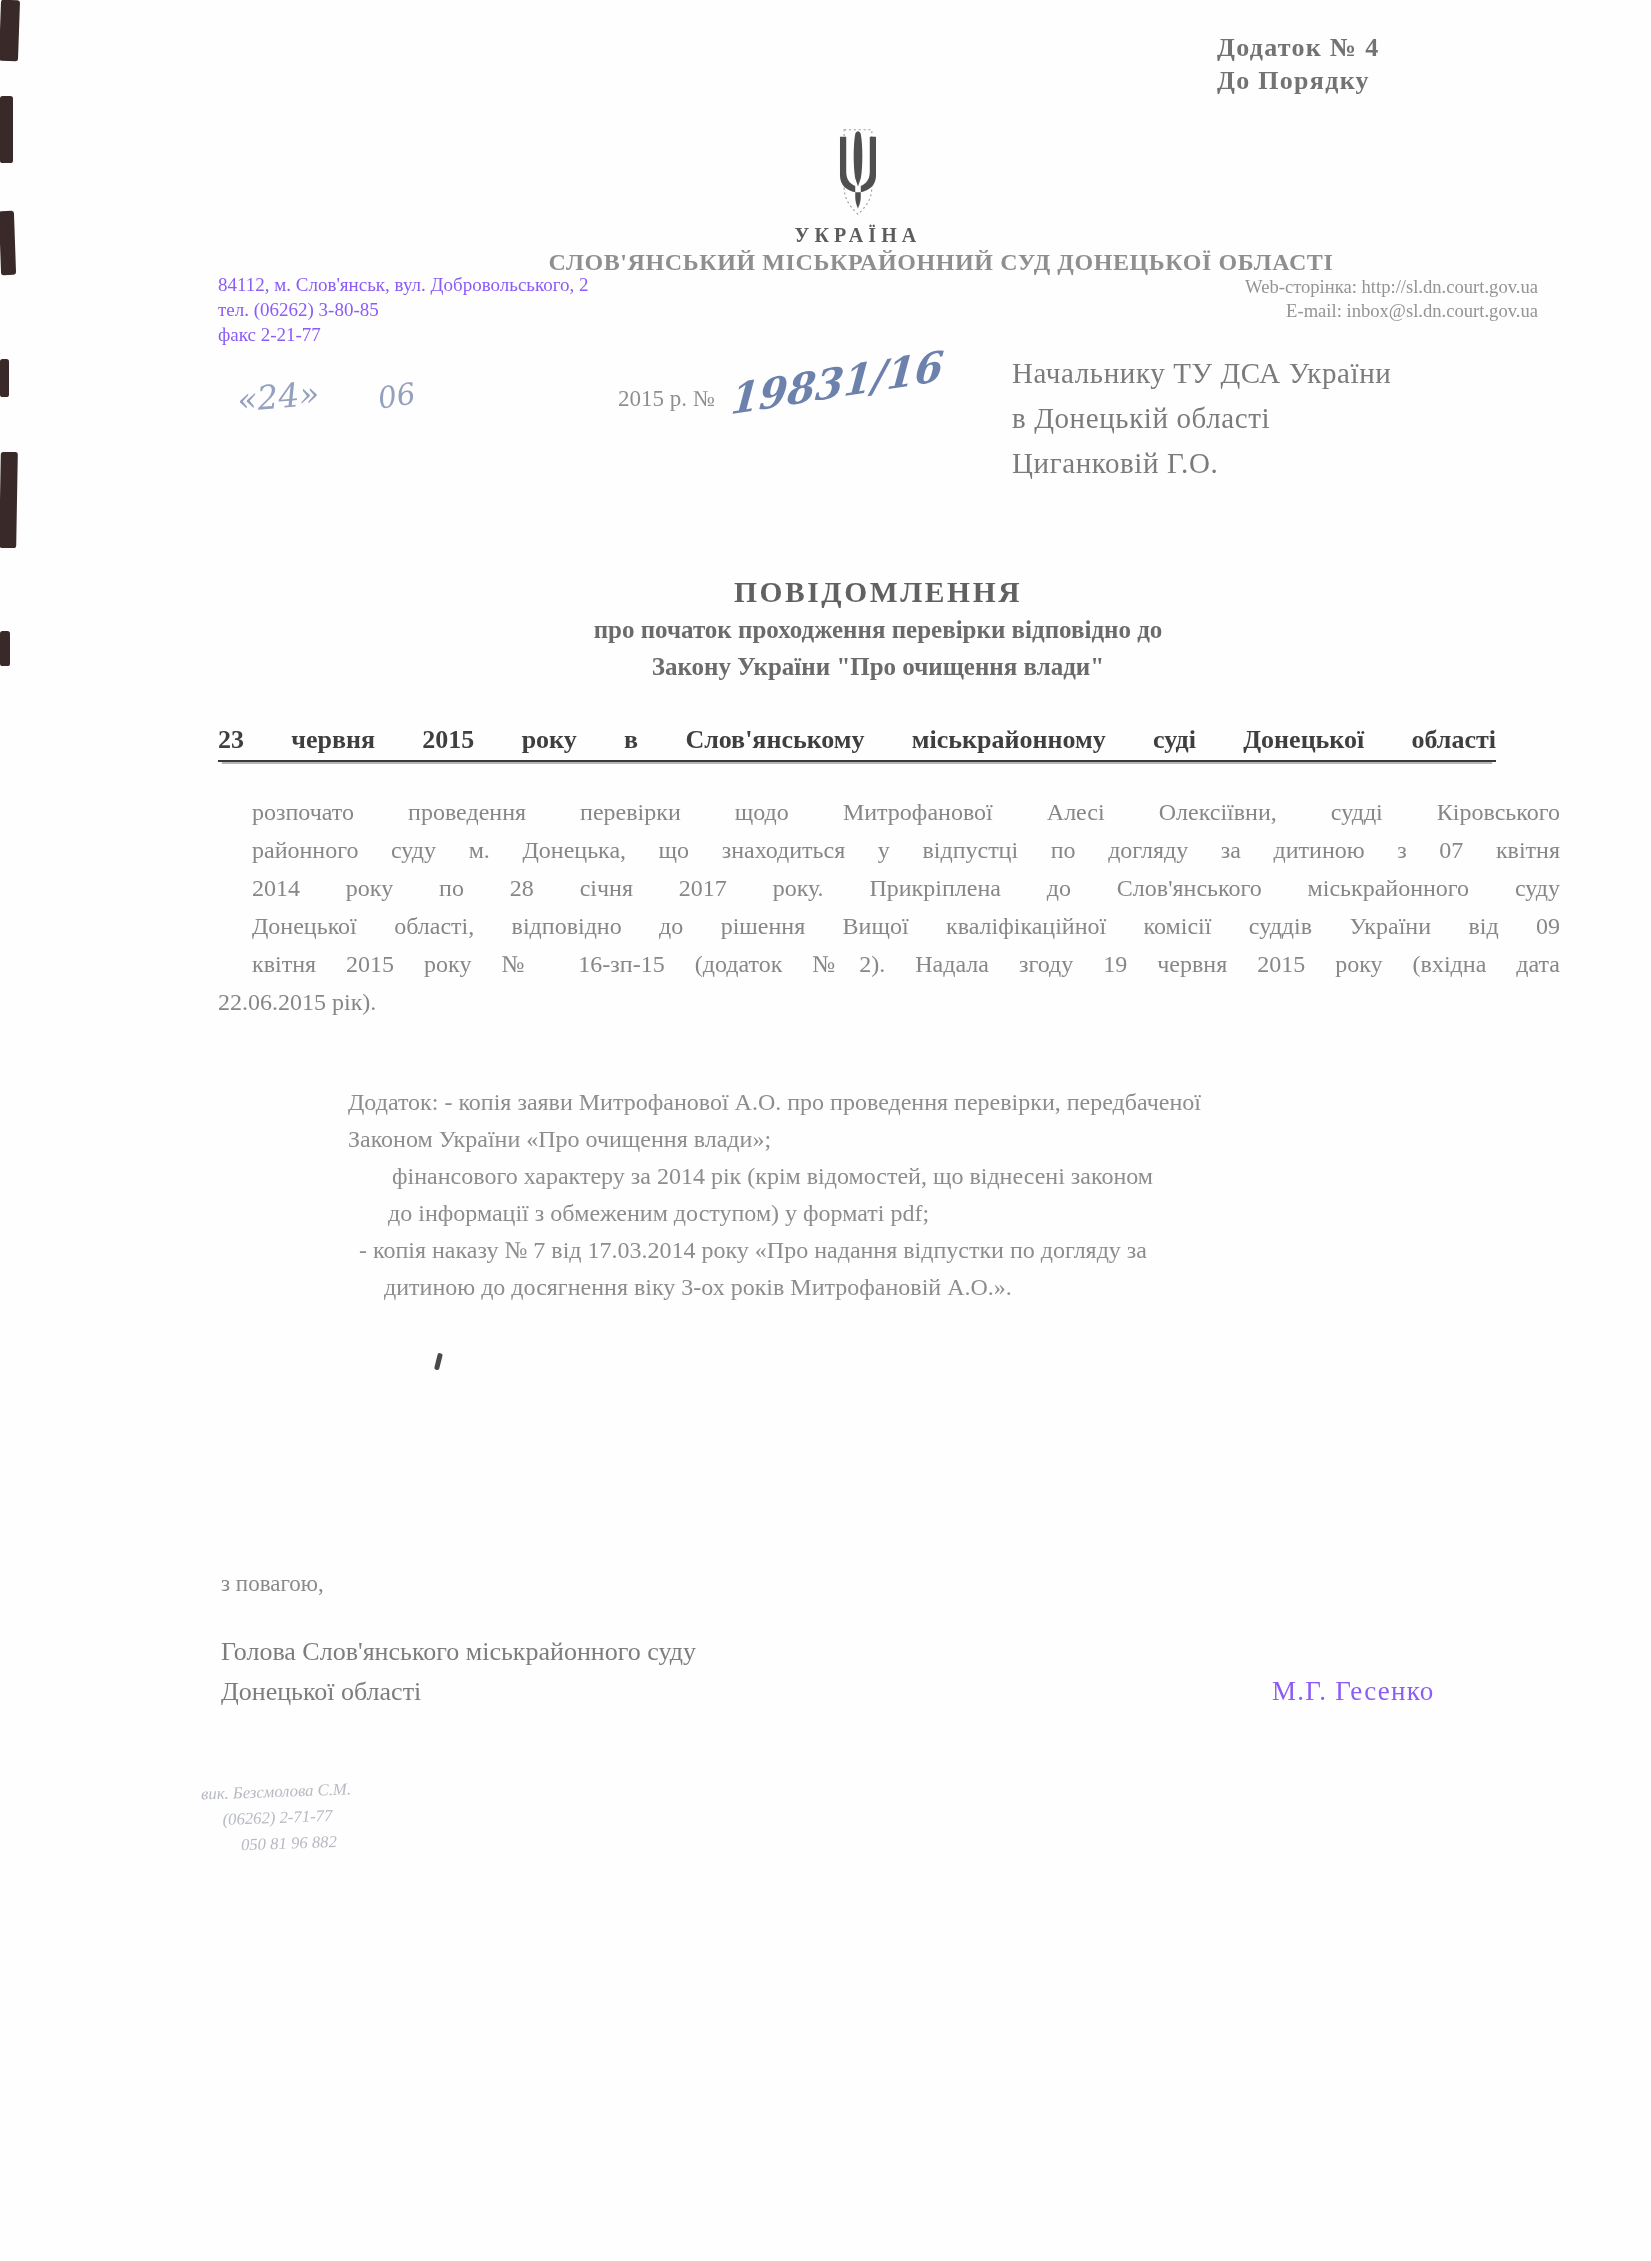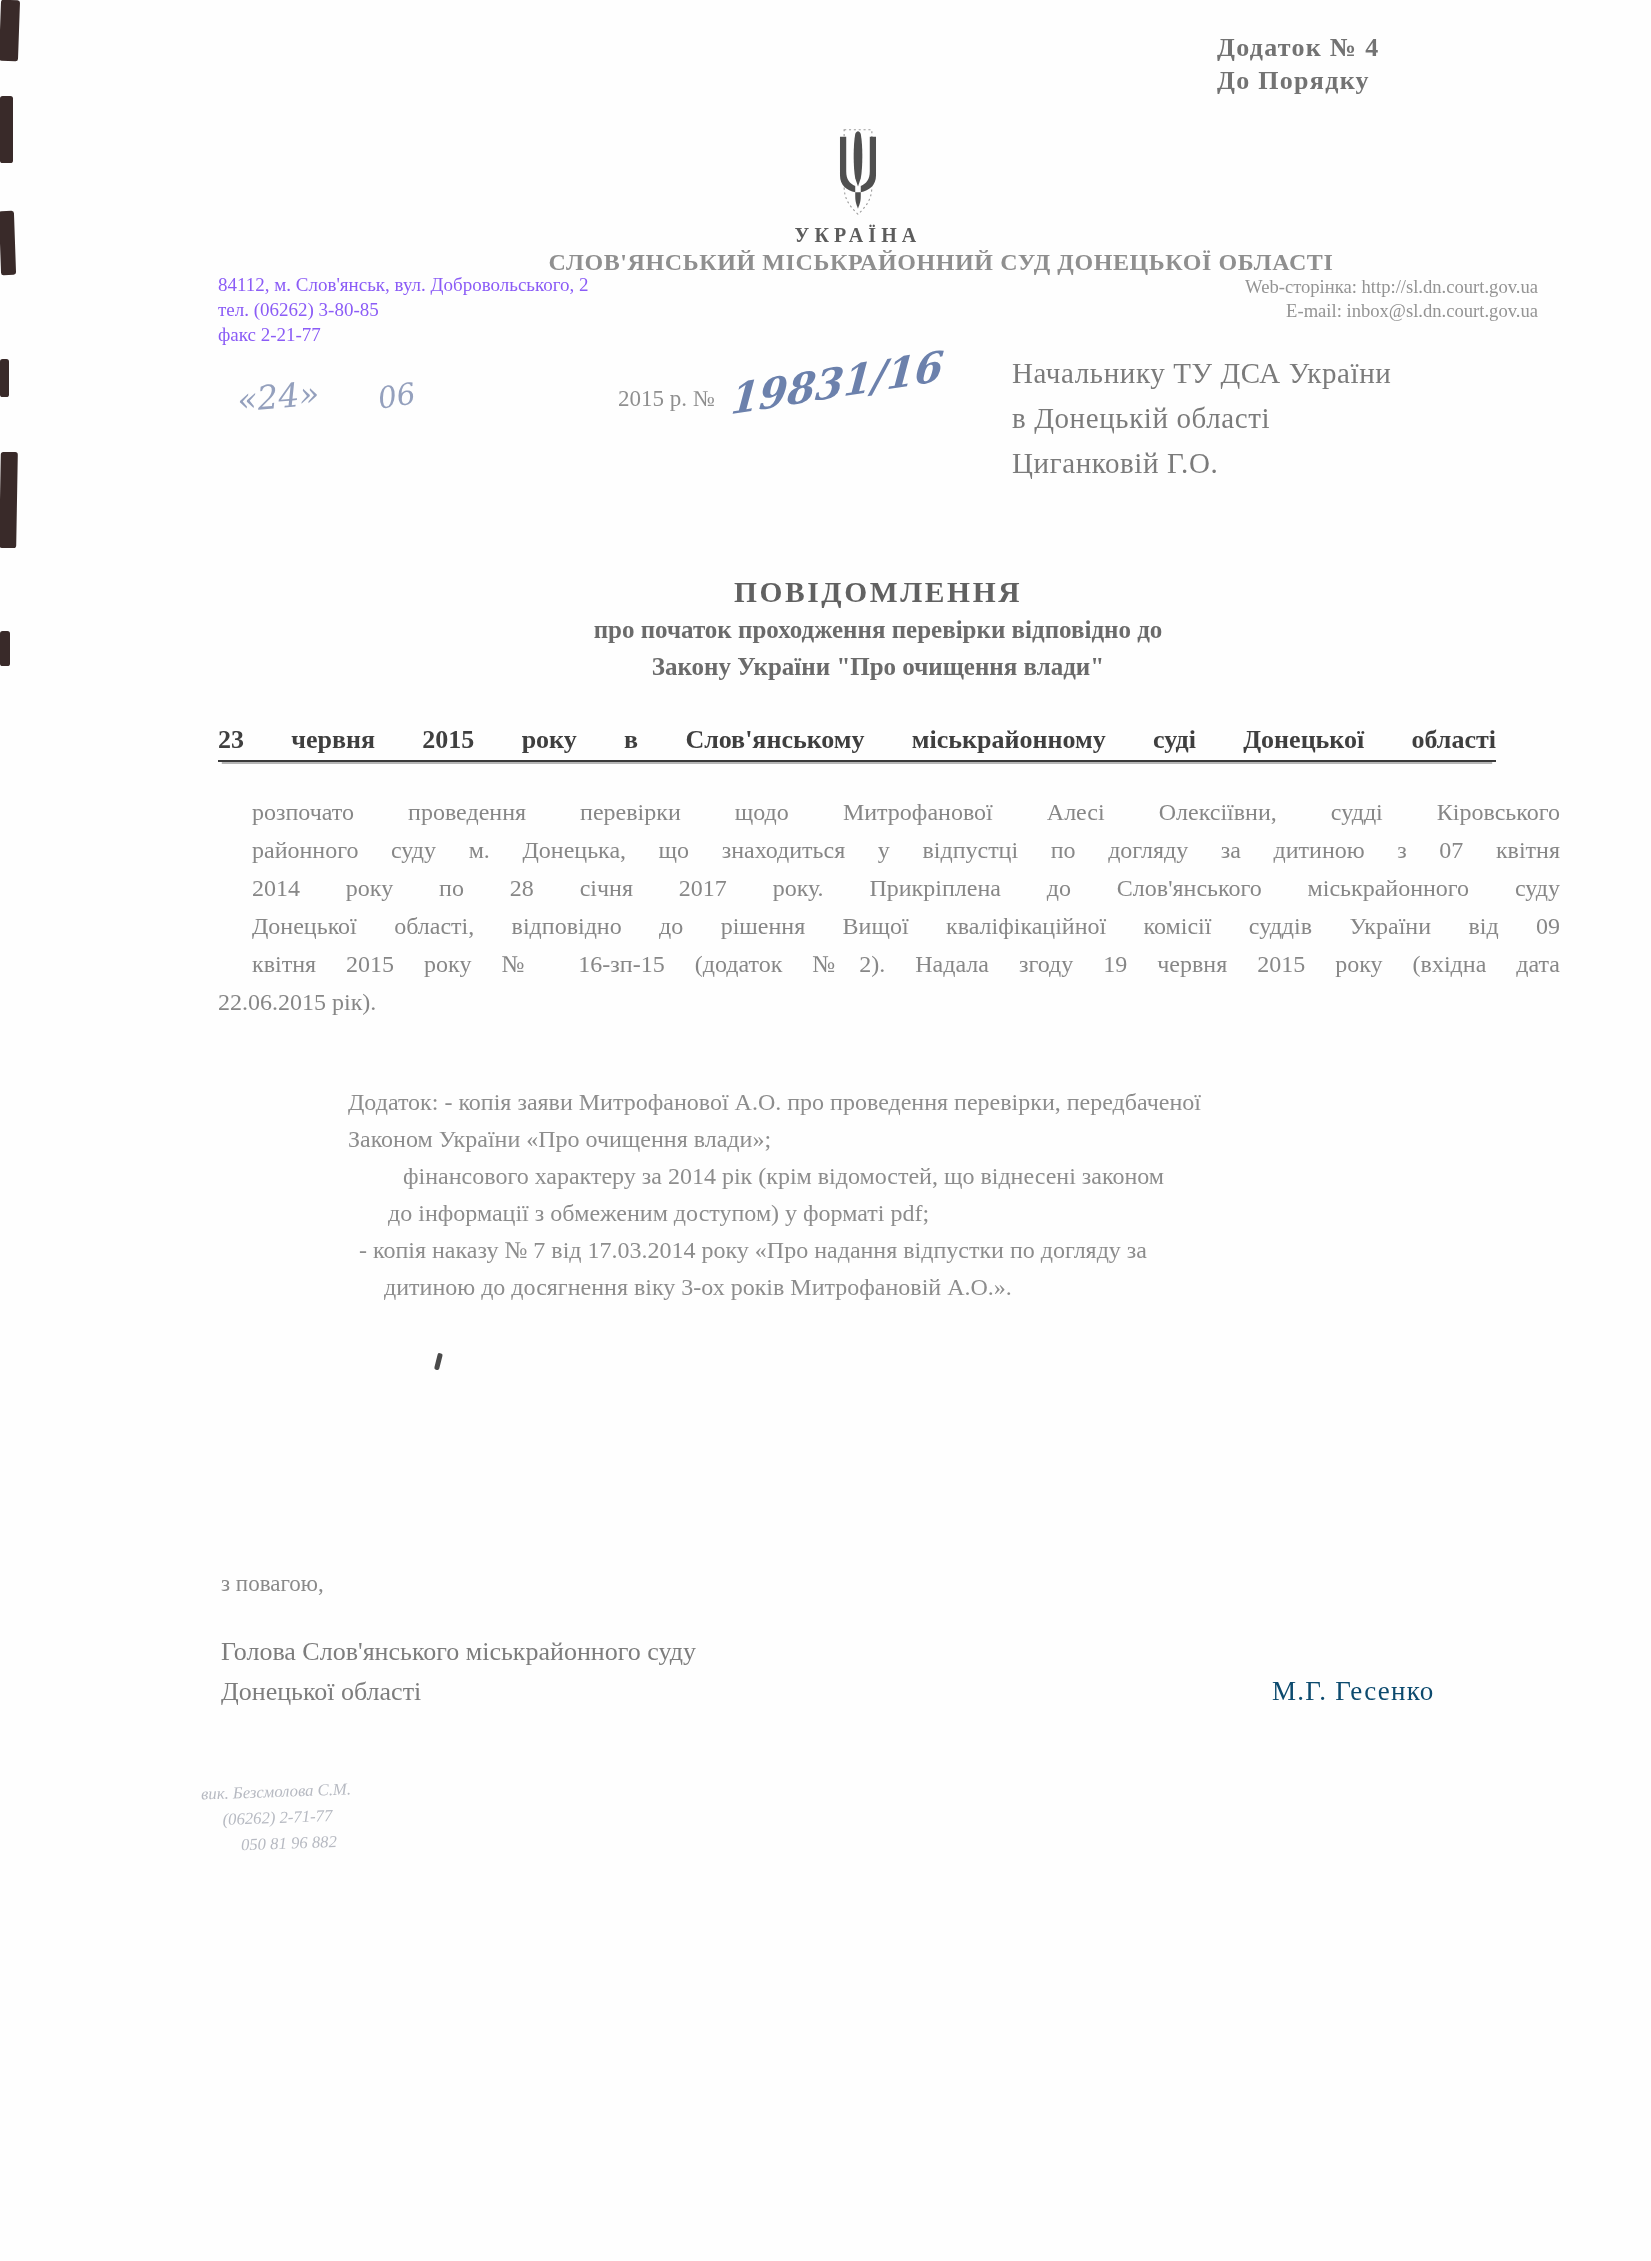"фінансового характеру за 2014 рік" div { margin-left: 55px -> 44px }
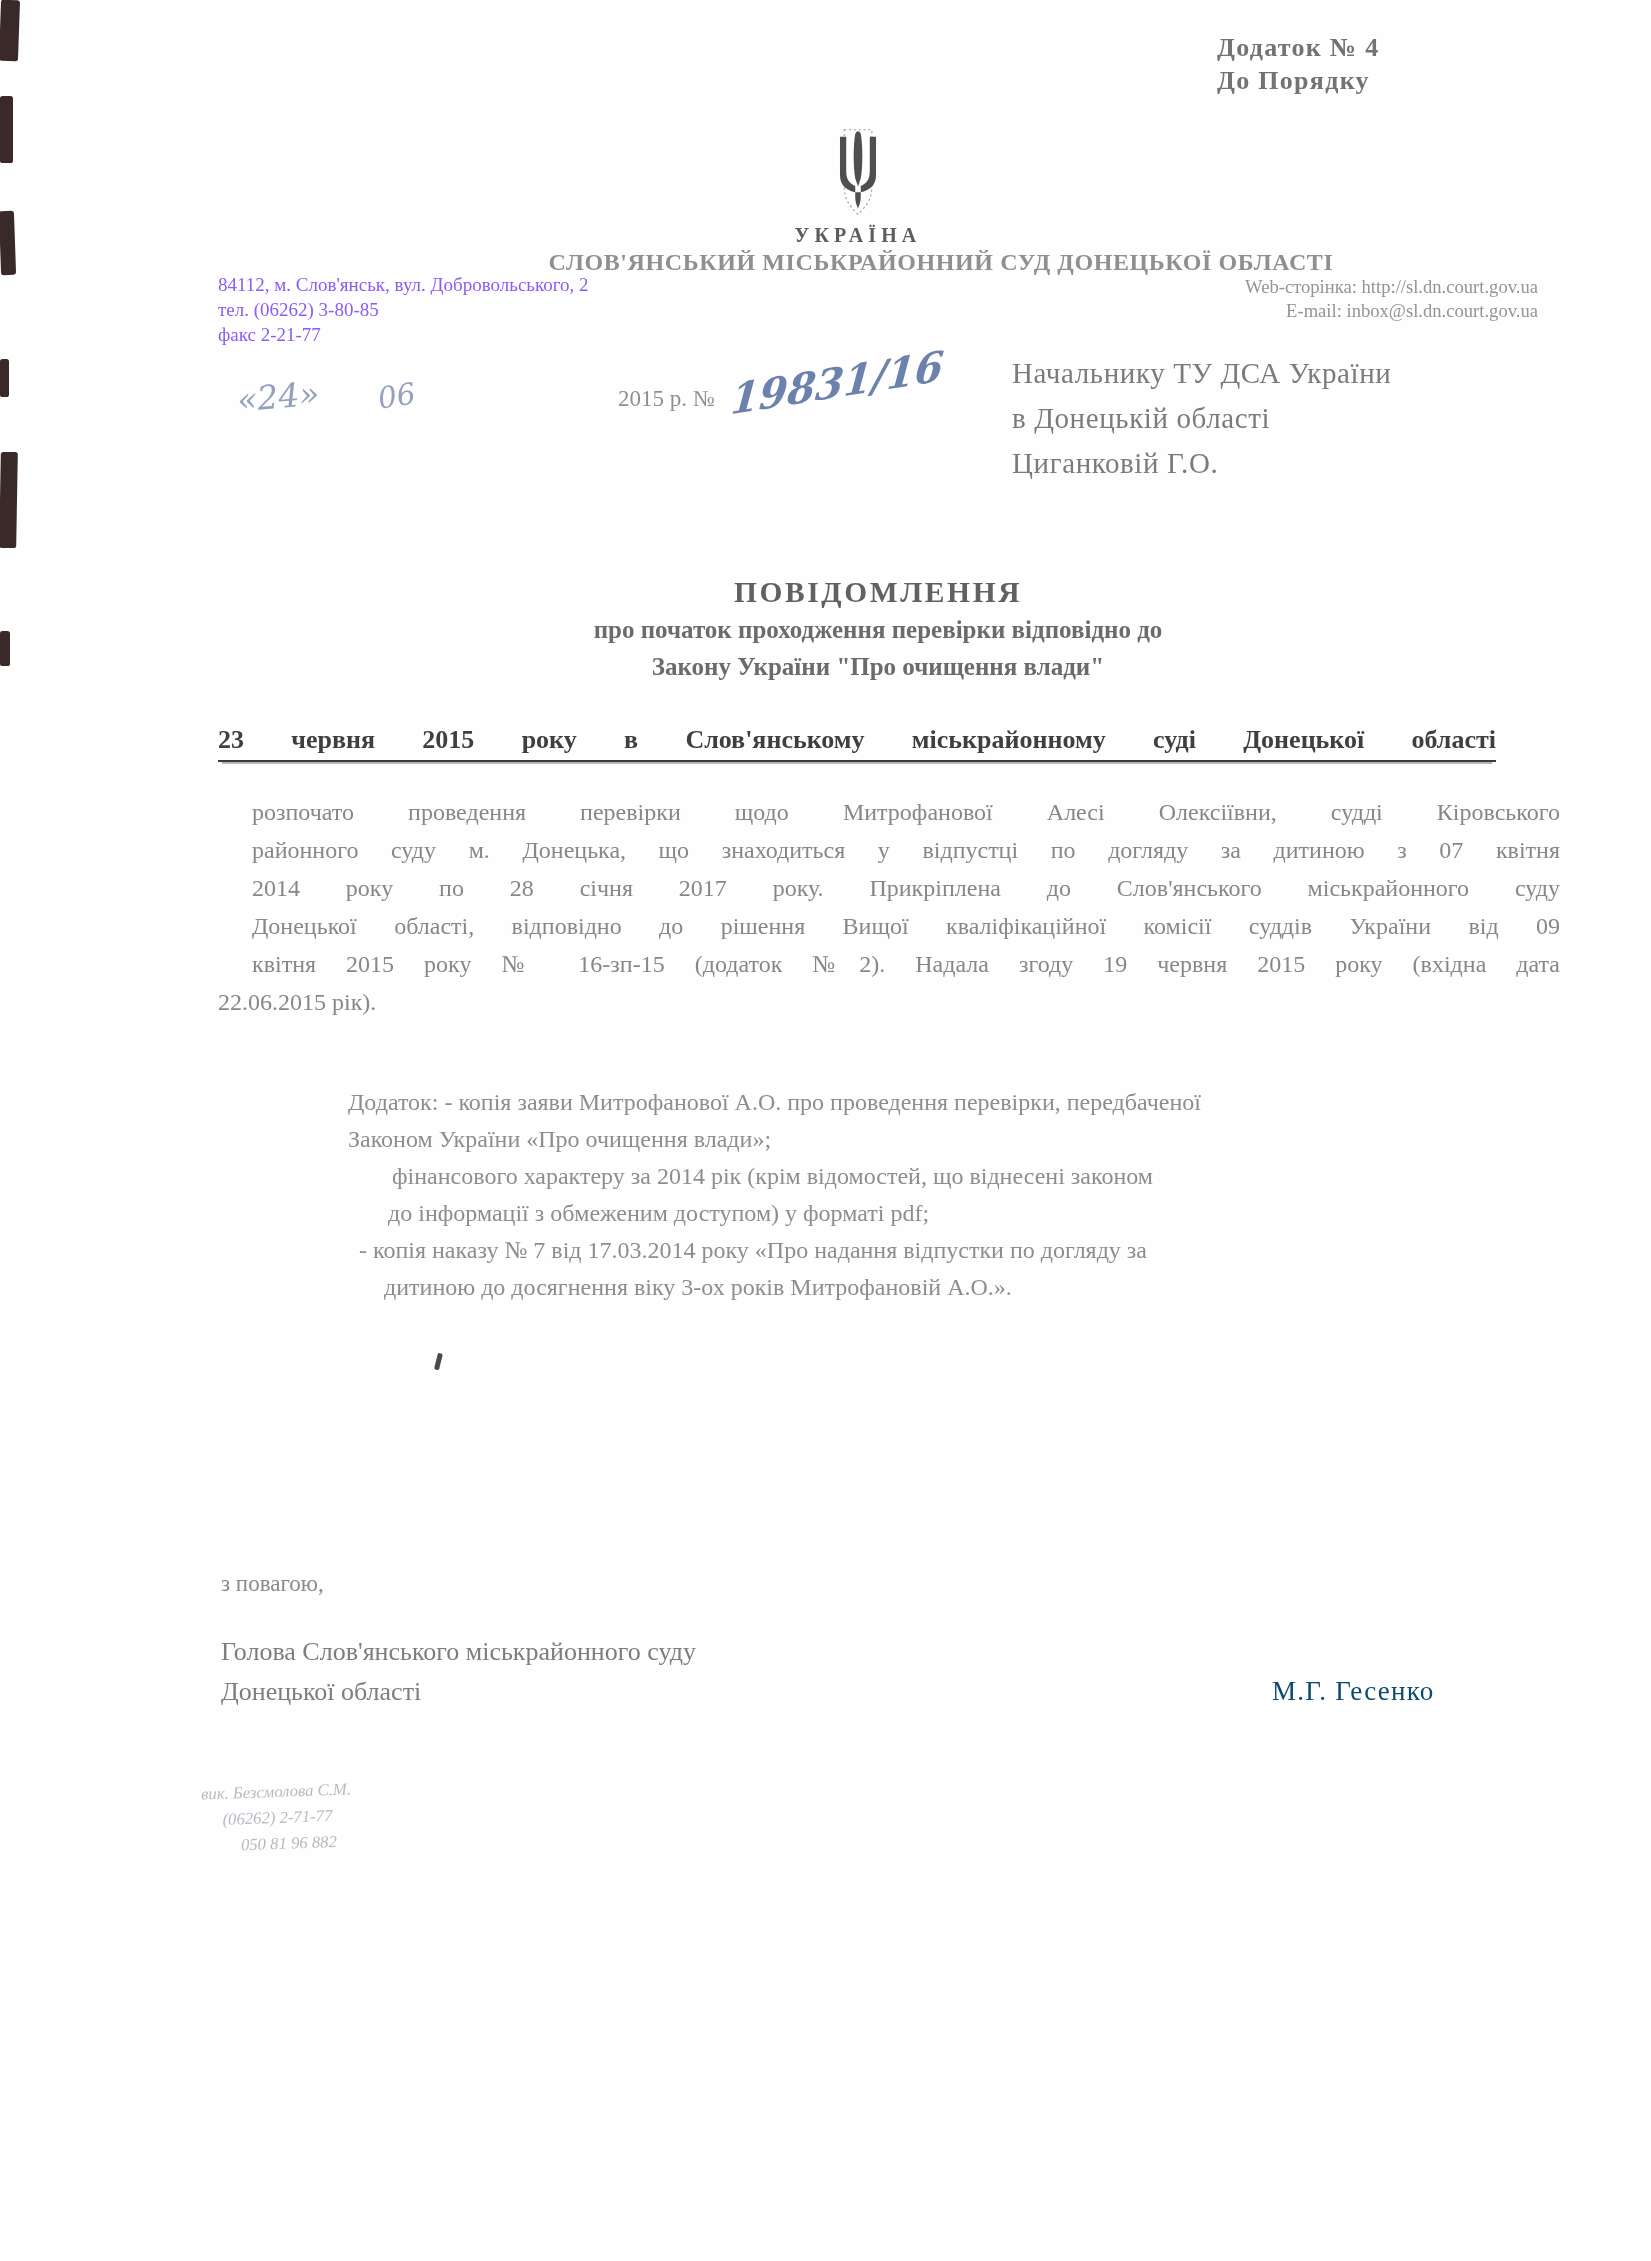"М.Г. Гесенко" .sign-name { color: #0c4a6e -> #8b5cf6 }
